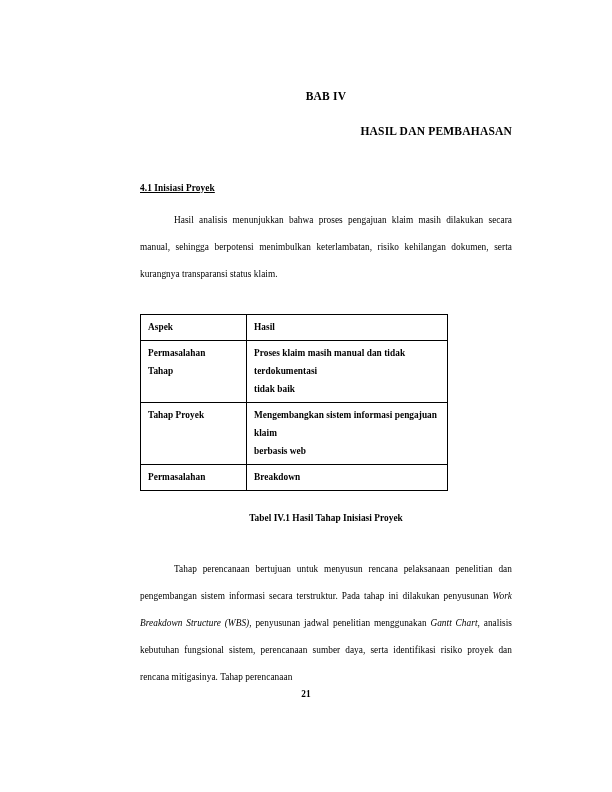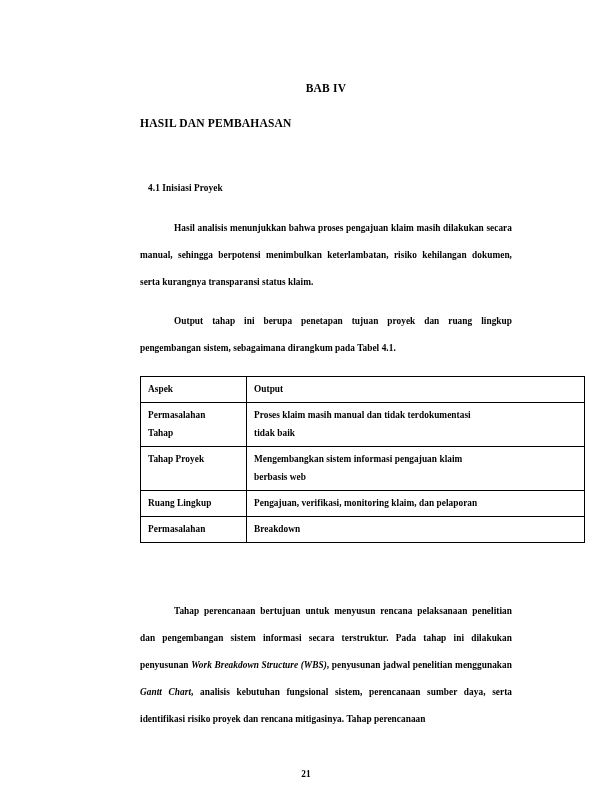"BAB IV" .content { top: 4px -> 12px }
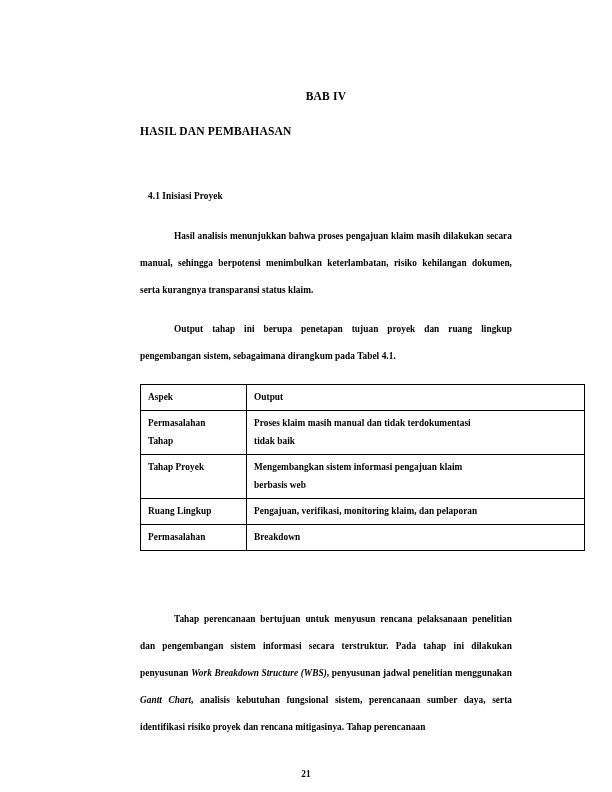"HASIL DAN PEMBAHASAN" .chapter-subtitle { text-align: left -> right }
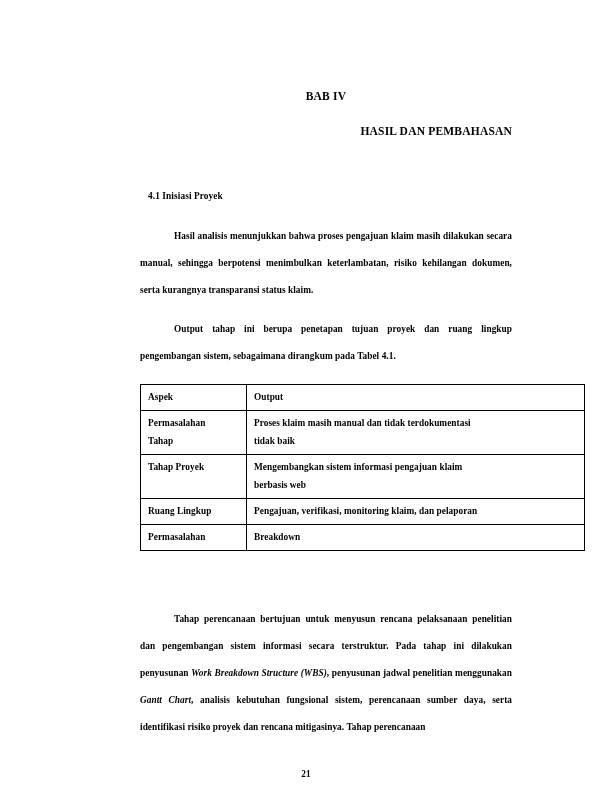"4.1 Inisiasi Proyek" .section-heading { margin: 8px -> 0; text-decoration: none -> underline }
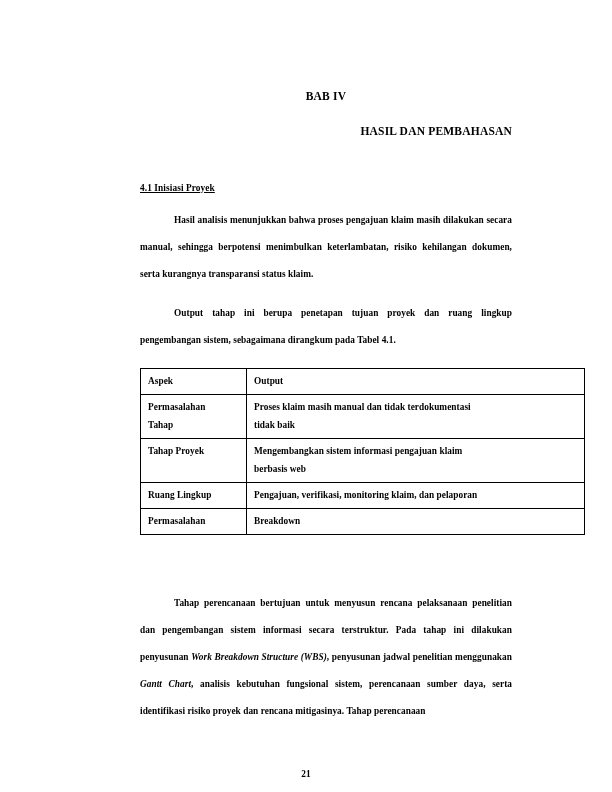"Hasil analisis menunjukkan bahwa proses" .para { font-weight: bold -> normal }
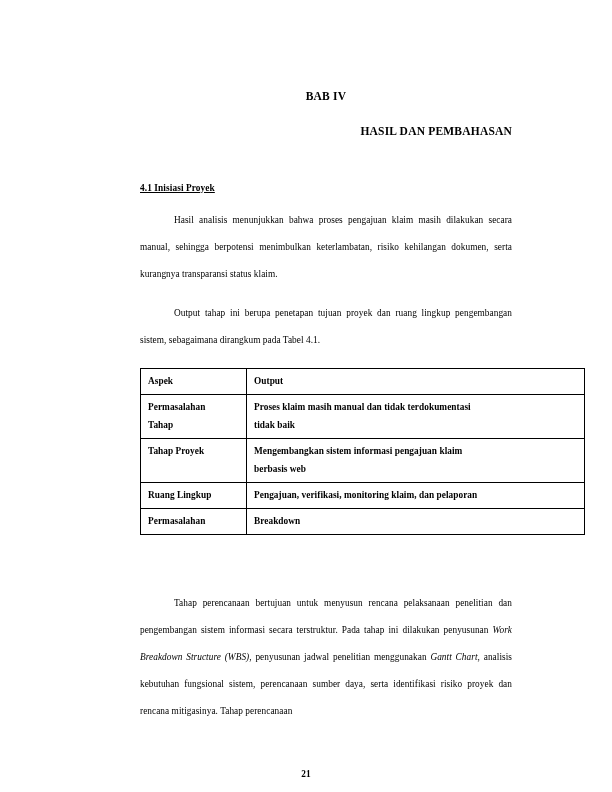"Output tahap ini berupa penetapan" p.para { html: <p>Output tahap ini berupa penetapan tujuan proyek dan ruang lingkup pengembangan sistem, sebagaimana dirangkum pada Tabel 4.1.</p> -> none }
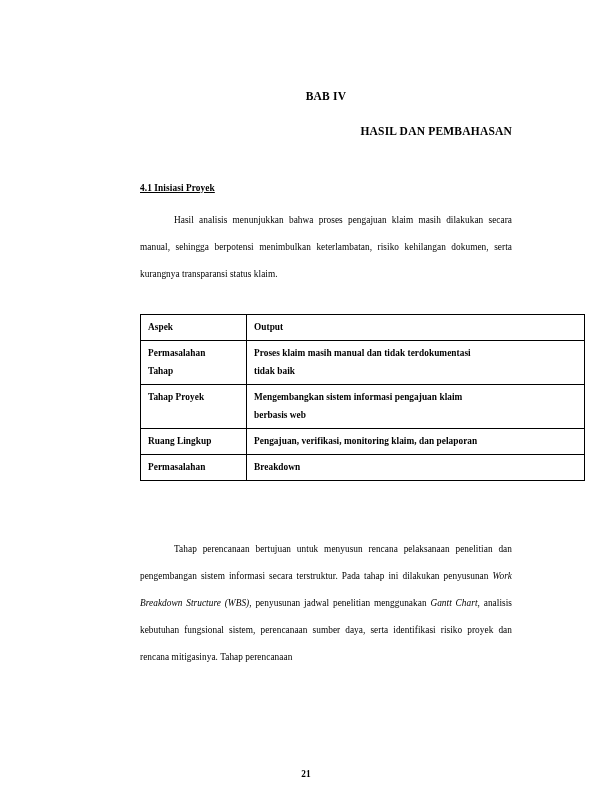"Aspek" table.data-table { width: 445px -> 308px }
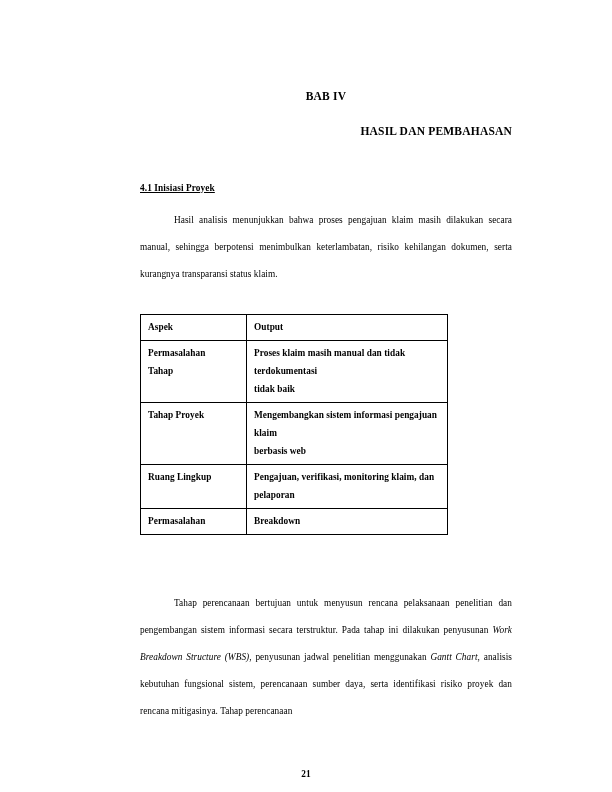"Output" td { text: Output -> Hasil }
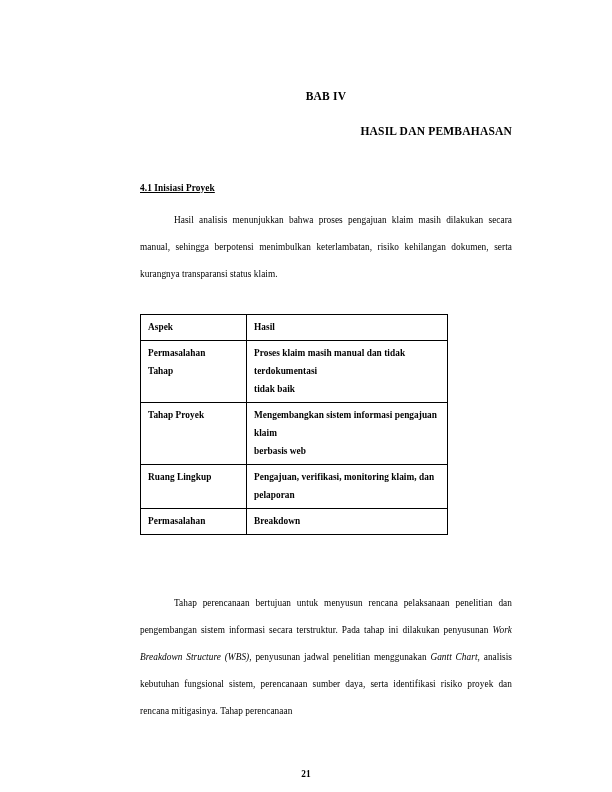"Ruang Lingkup" tr { html: <tr> <td> <span>Ruang Lingkup</span> </td> <td> <span>Pengajuan, verifikasi, monitoring klaim, dan pelaporan</span> </td> </tr> -> none }
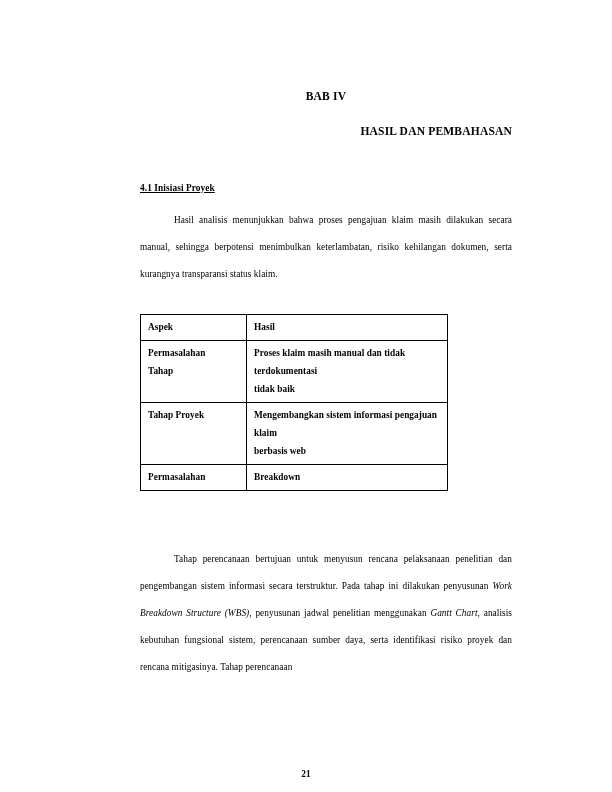"Tabel IV.1 Hasil Tahap Inisiasi" p.table-caption { html: none -> <p>Tabel IV.1 Hasil Tahap Inisiasi Proyek</p> }
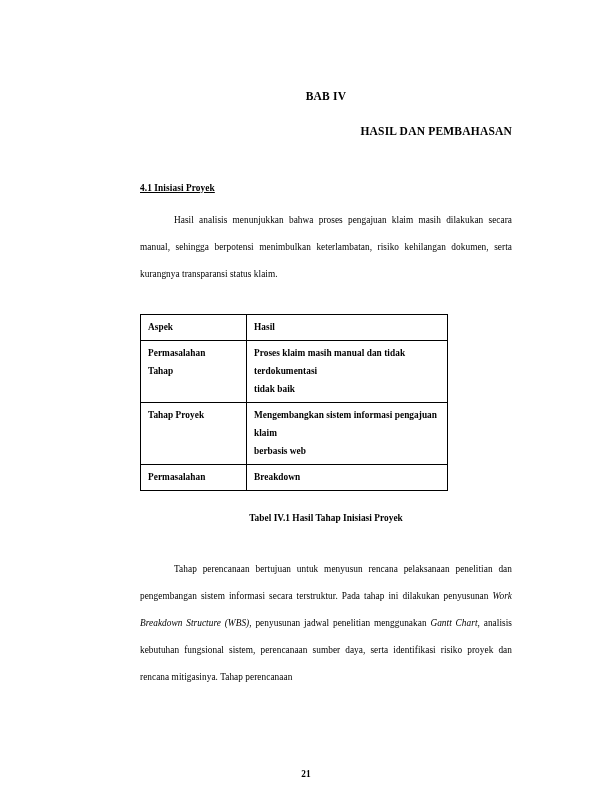"21" .page-number { top: 769px -> 689px }
